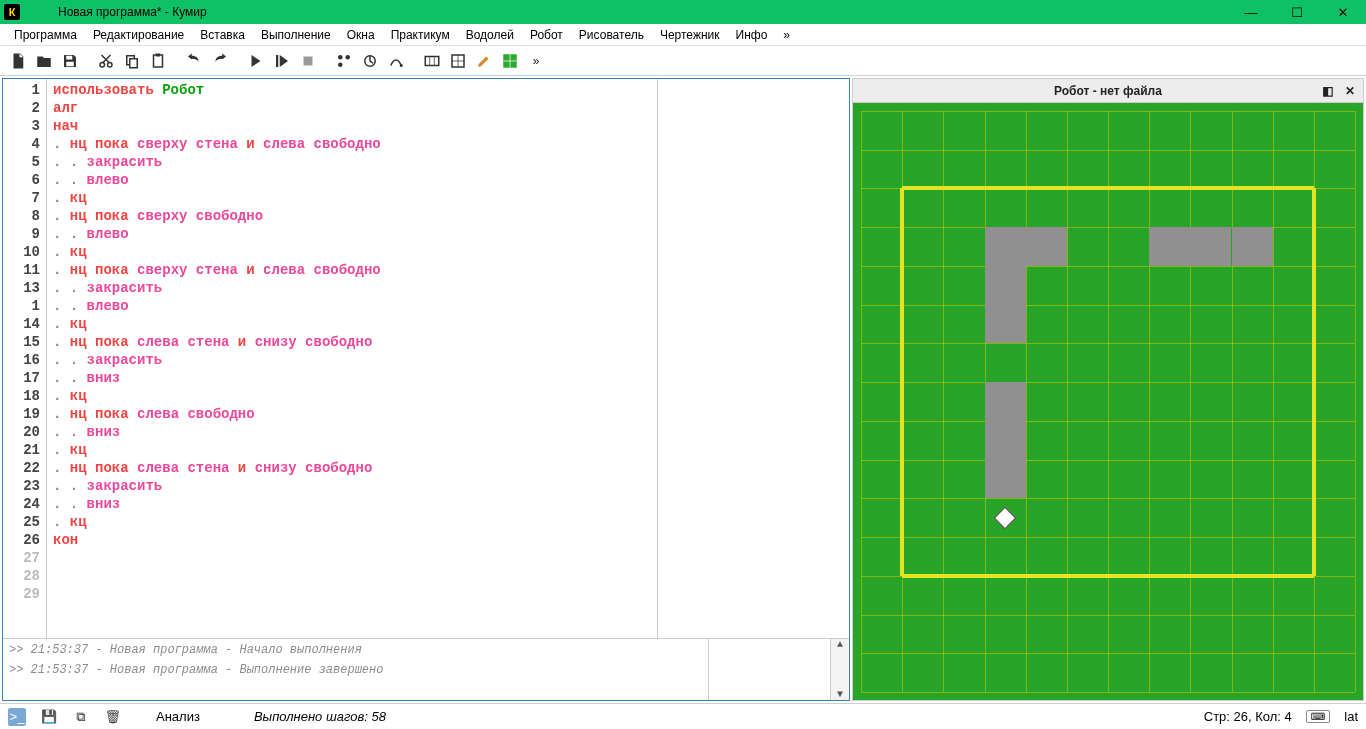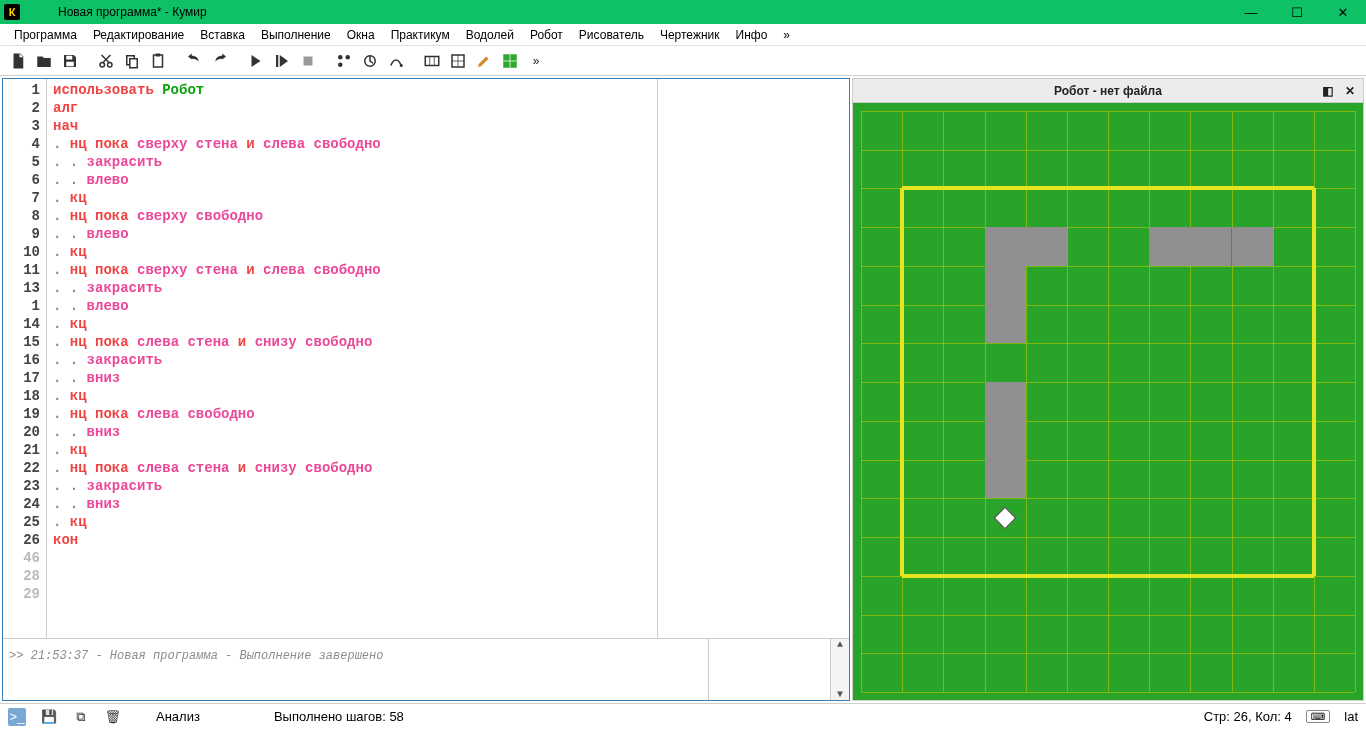"46" div.faded { text: 46 -> 27 }
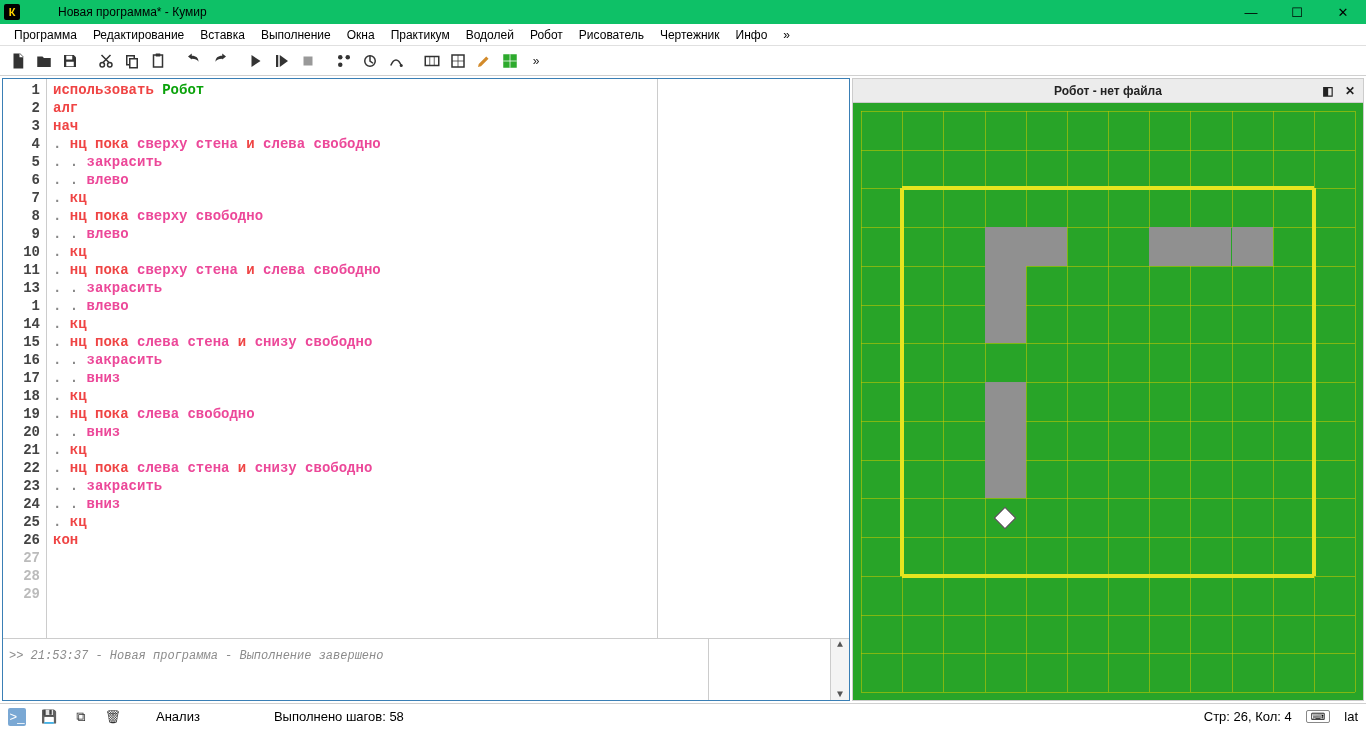">> 21:53:37 - Новая программа - Начало" div { html: none -> <div>&gt;&gt; 21:53:37 - Новая программа - Начало выполнения</div> }
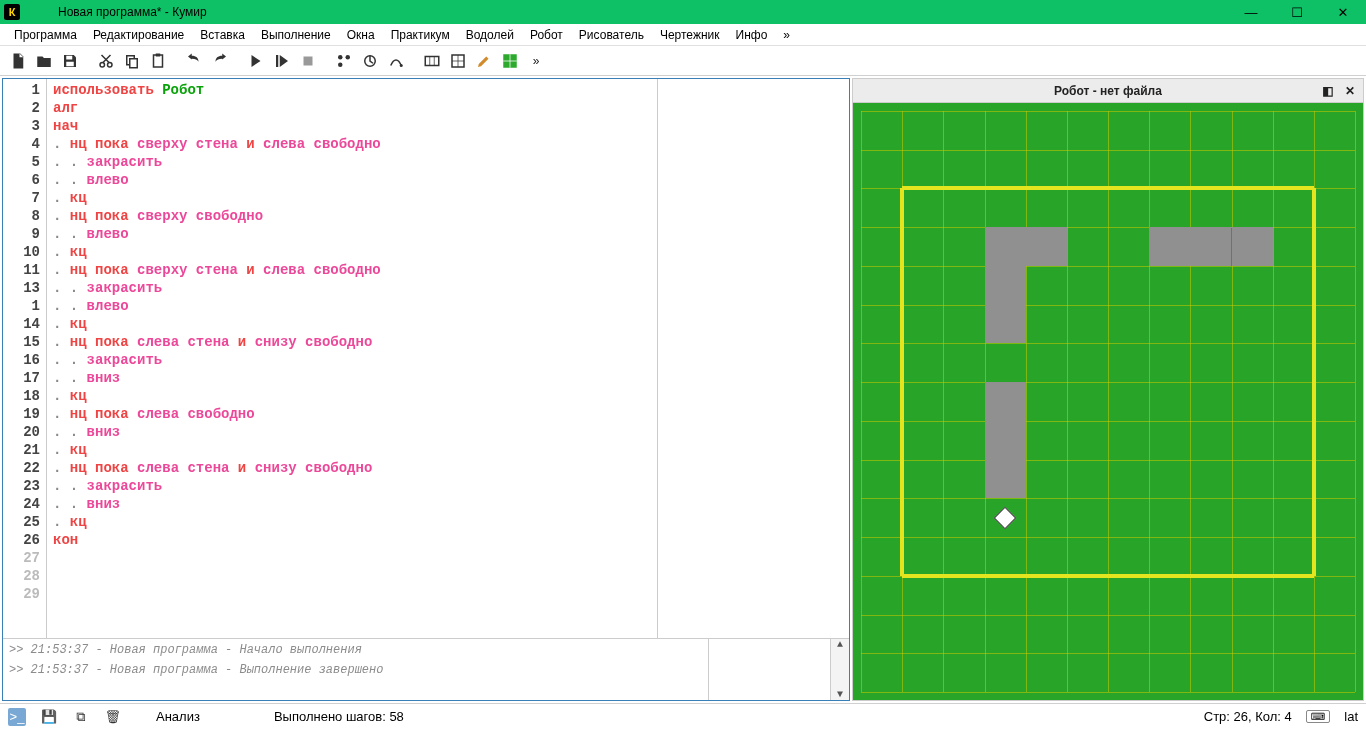"Выполнено шагов: 58" span { font-style: none -> italic; margin-left: 60px -> 40px }
